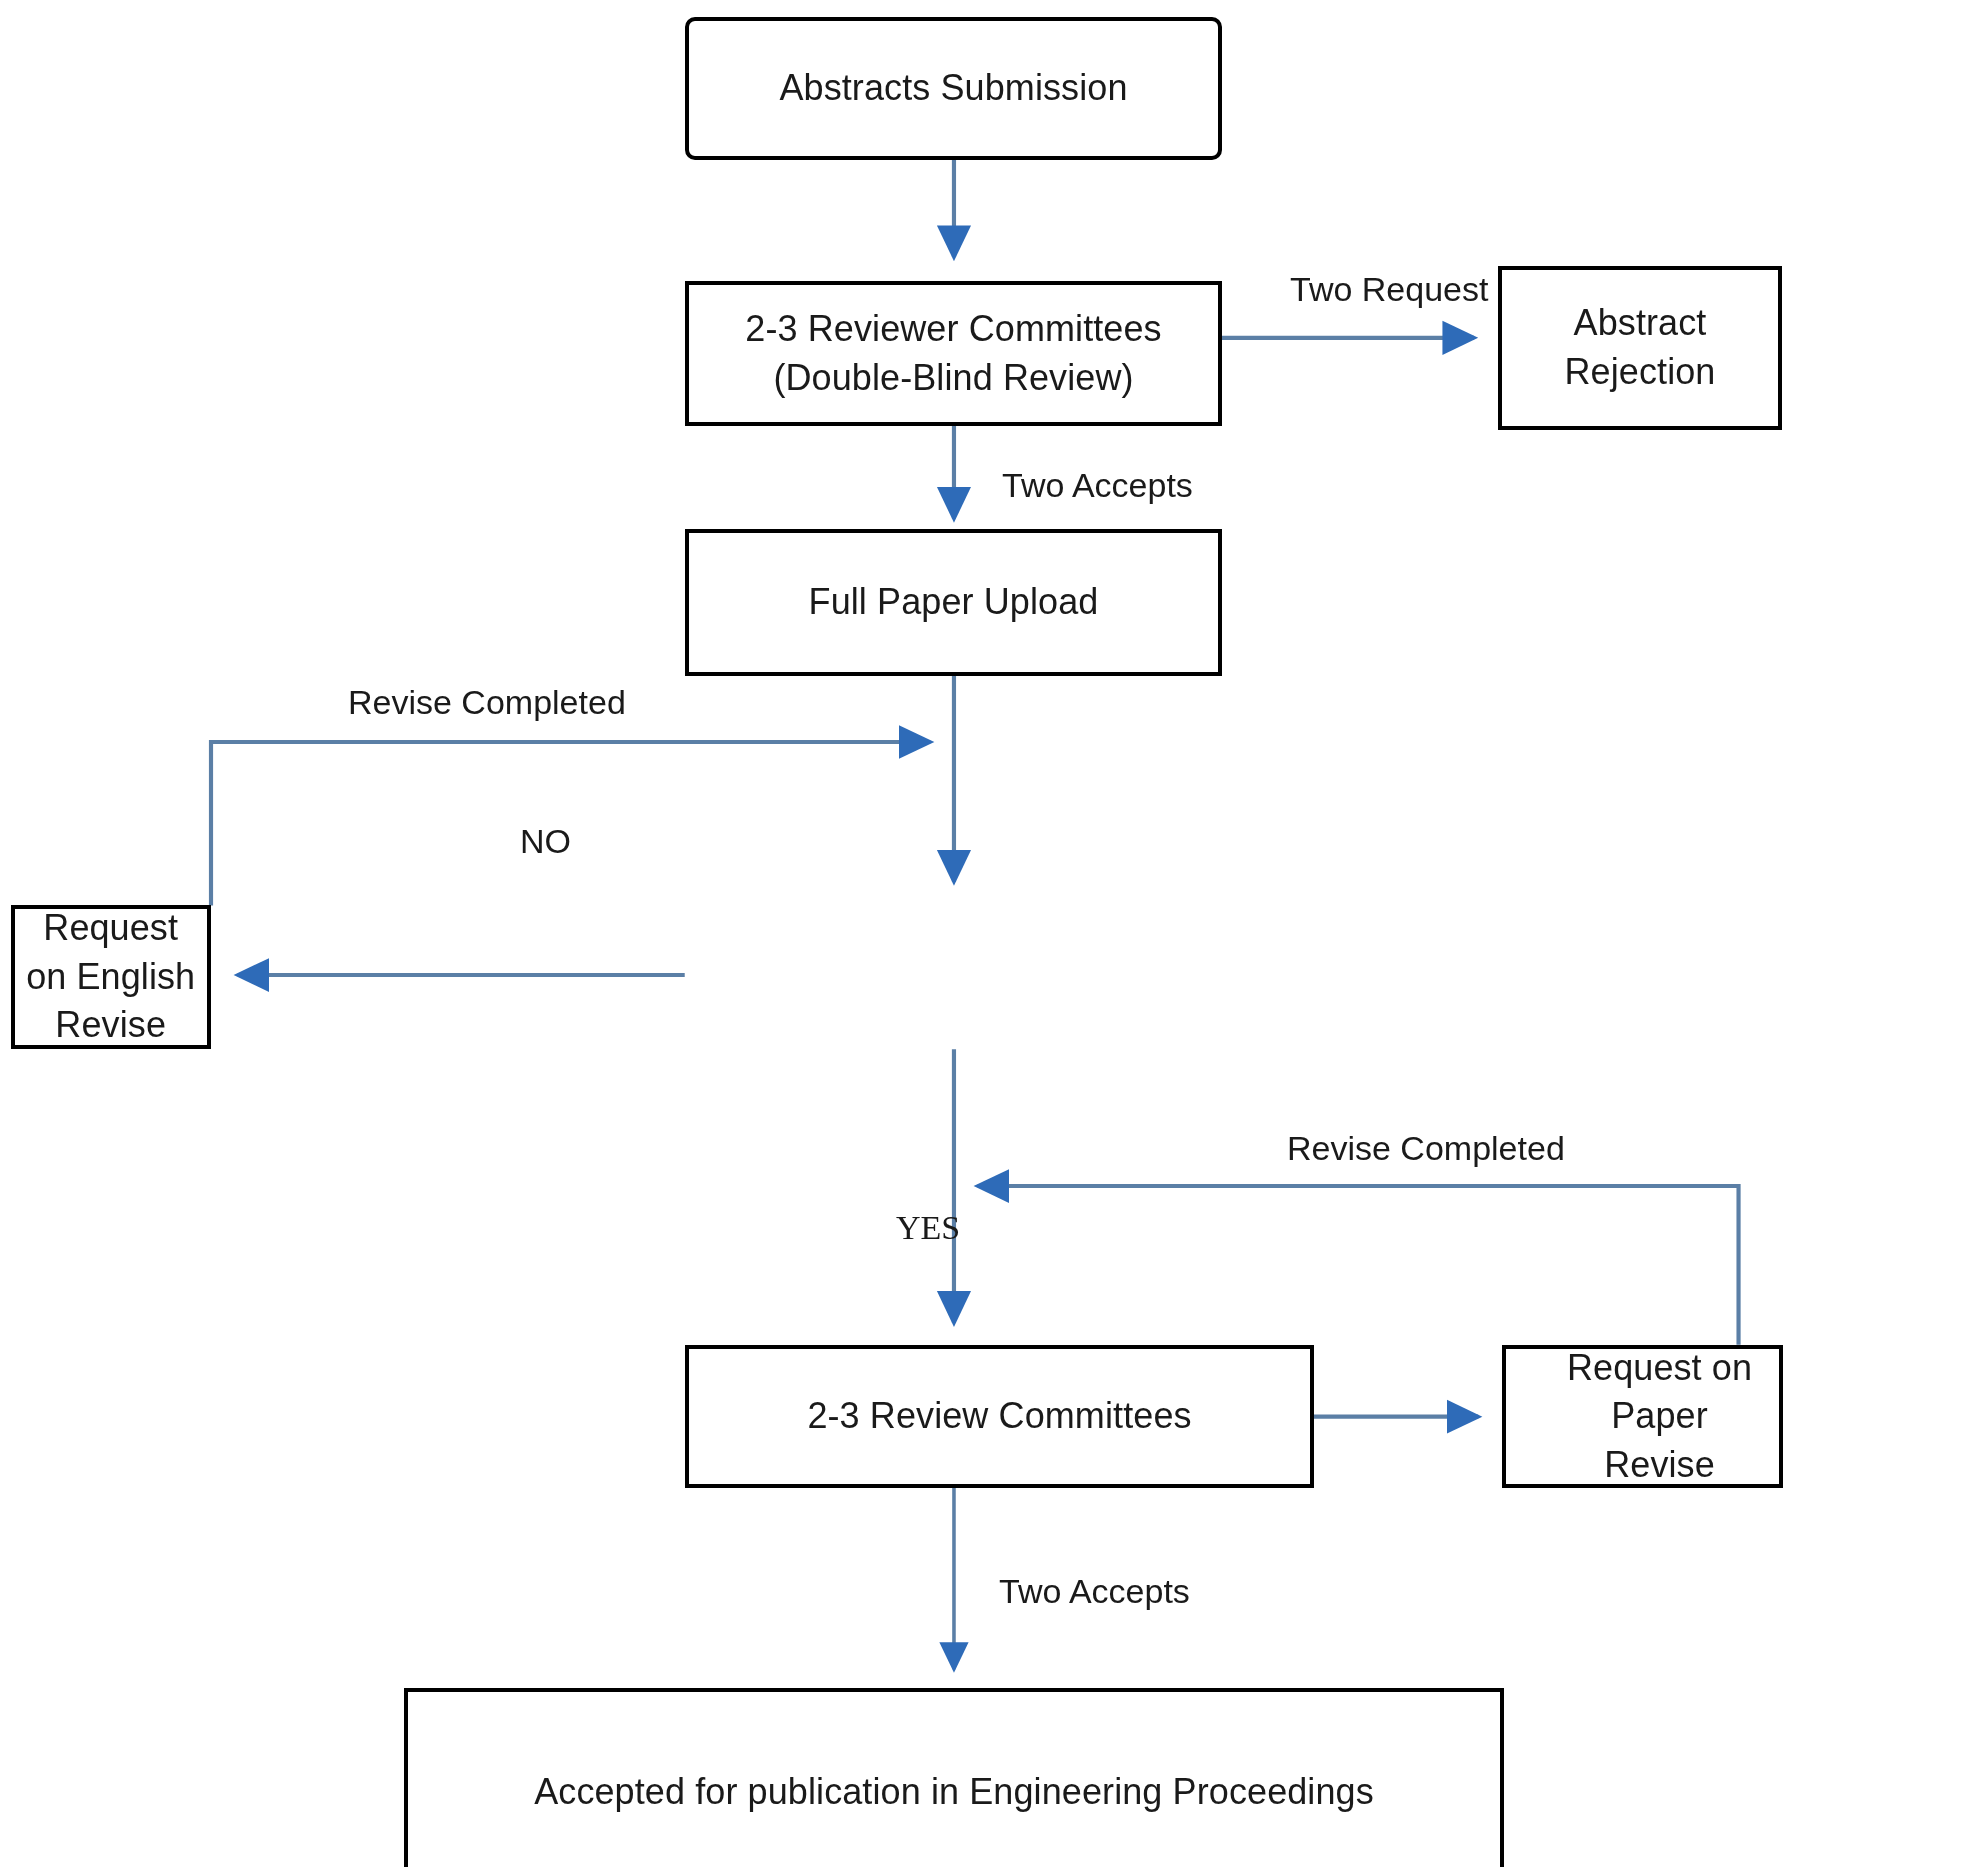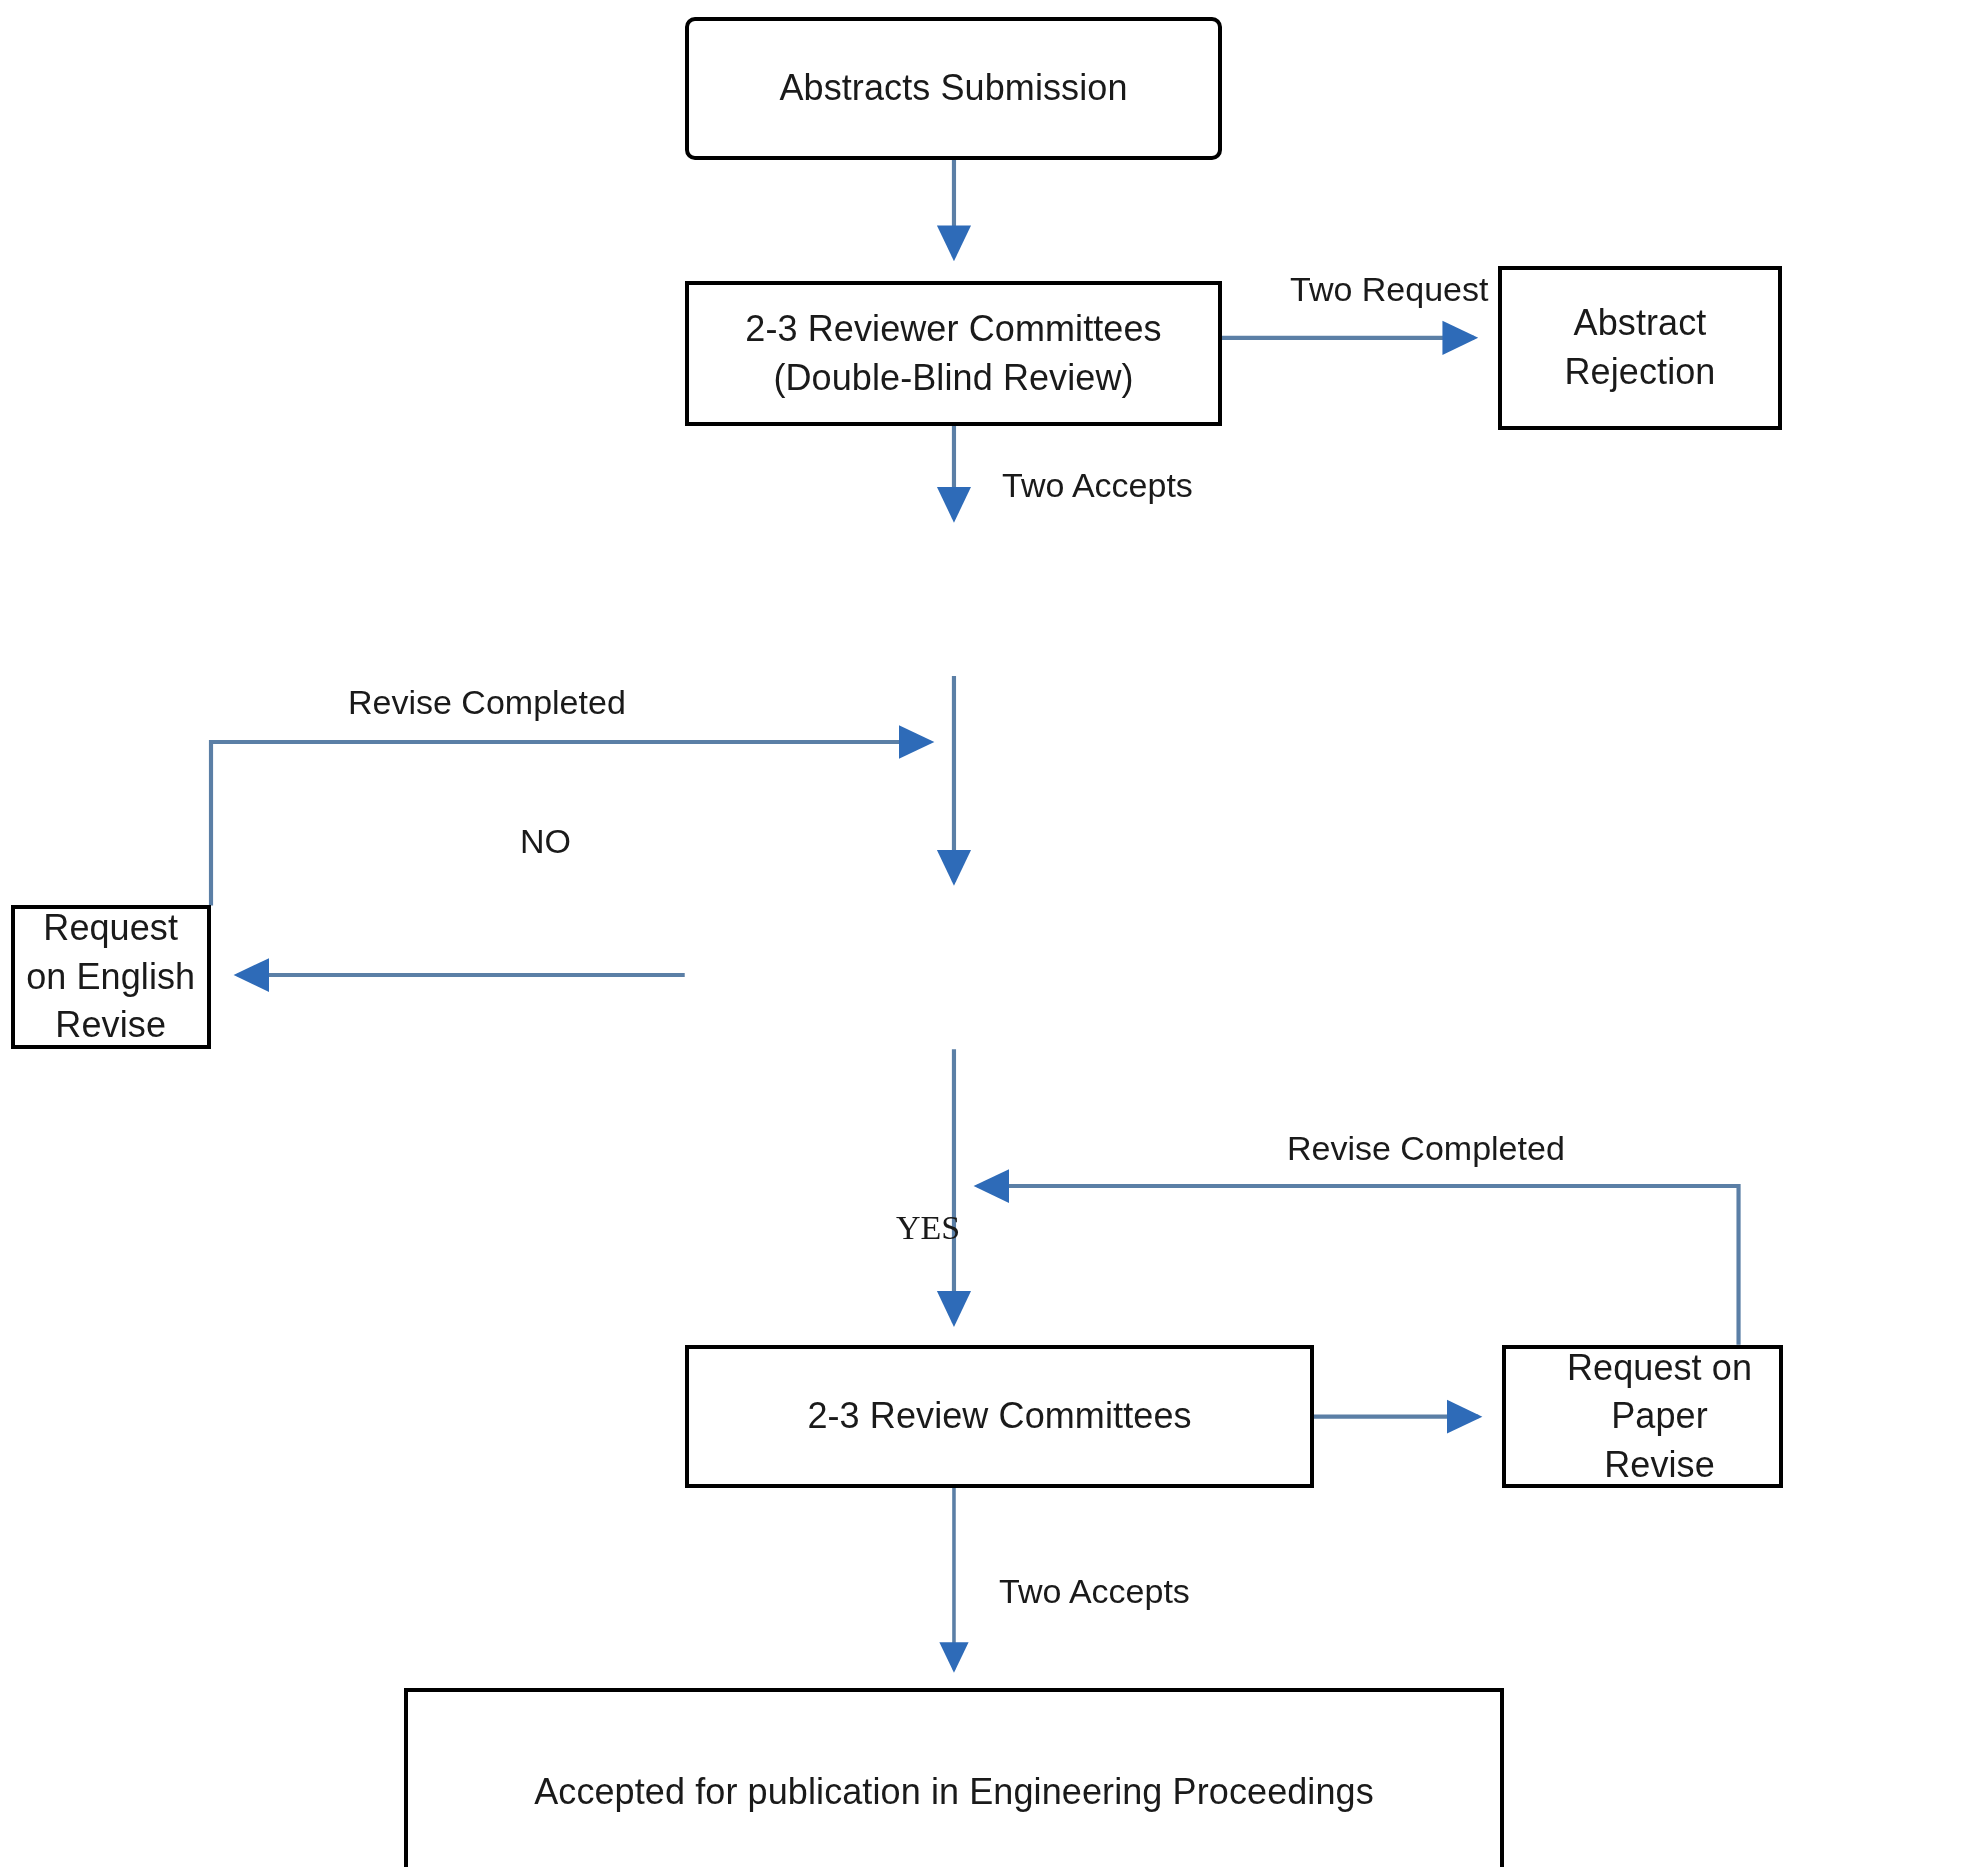"Full Paper Upload" div.node { html: none -> <div> <span>Full Paper Upload</span> </div> }
